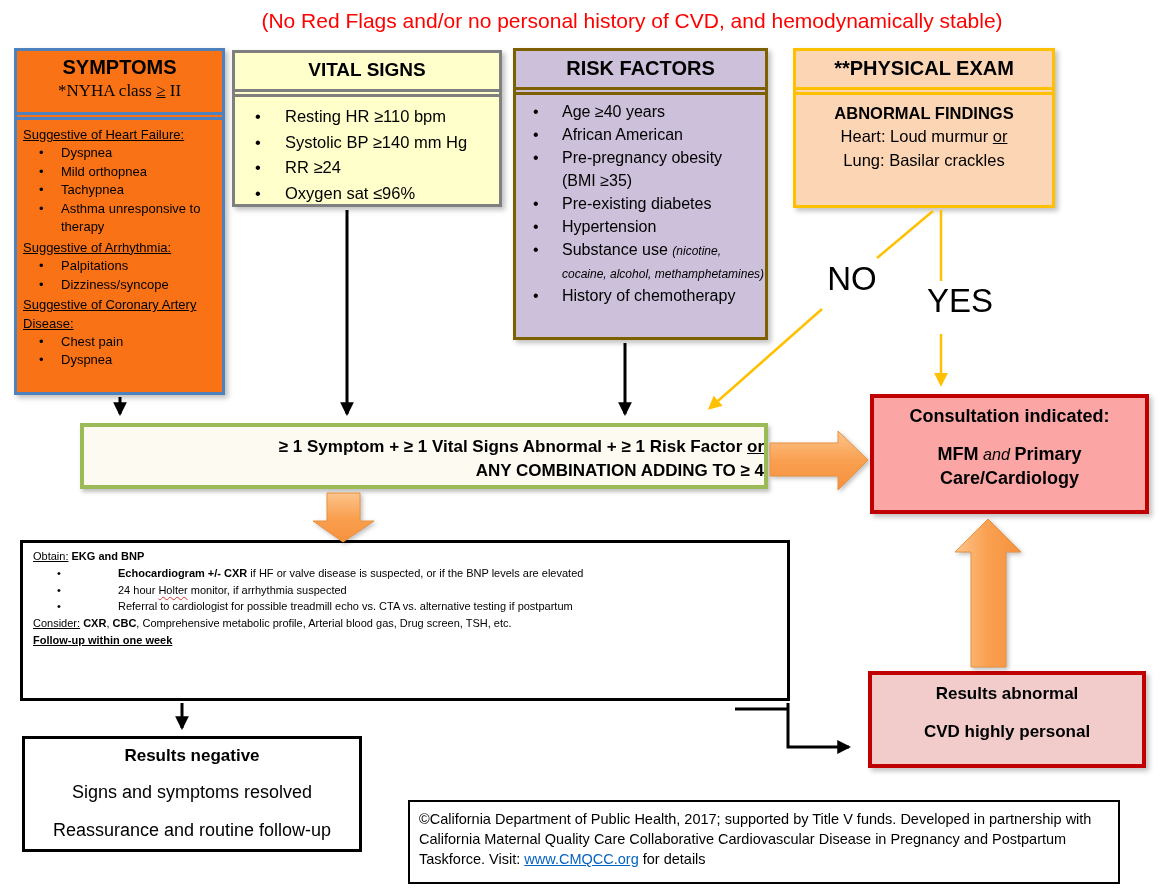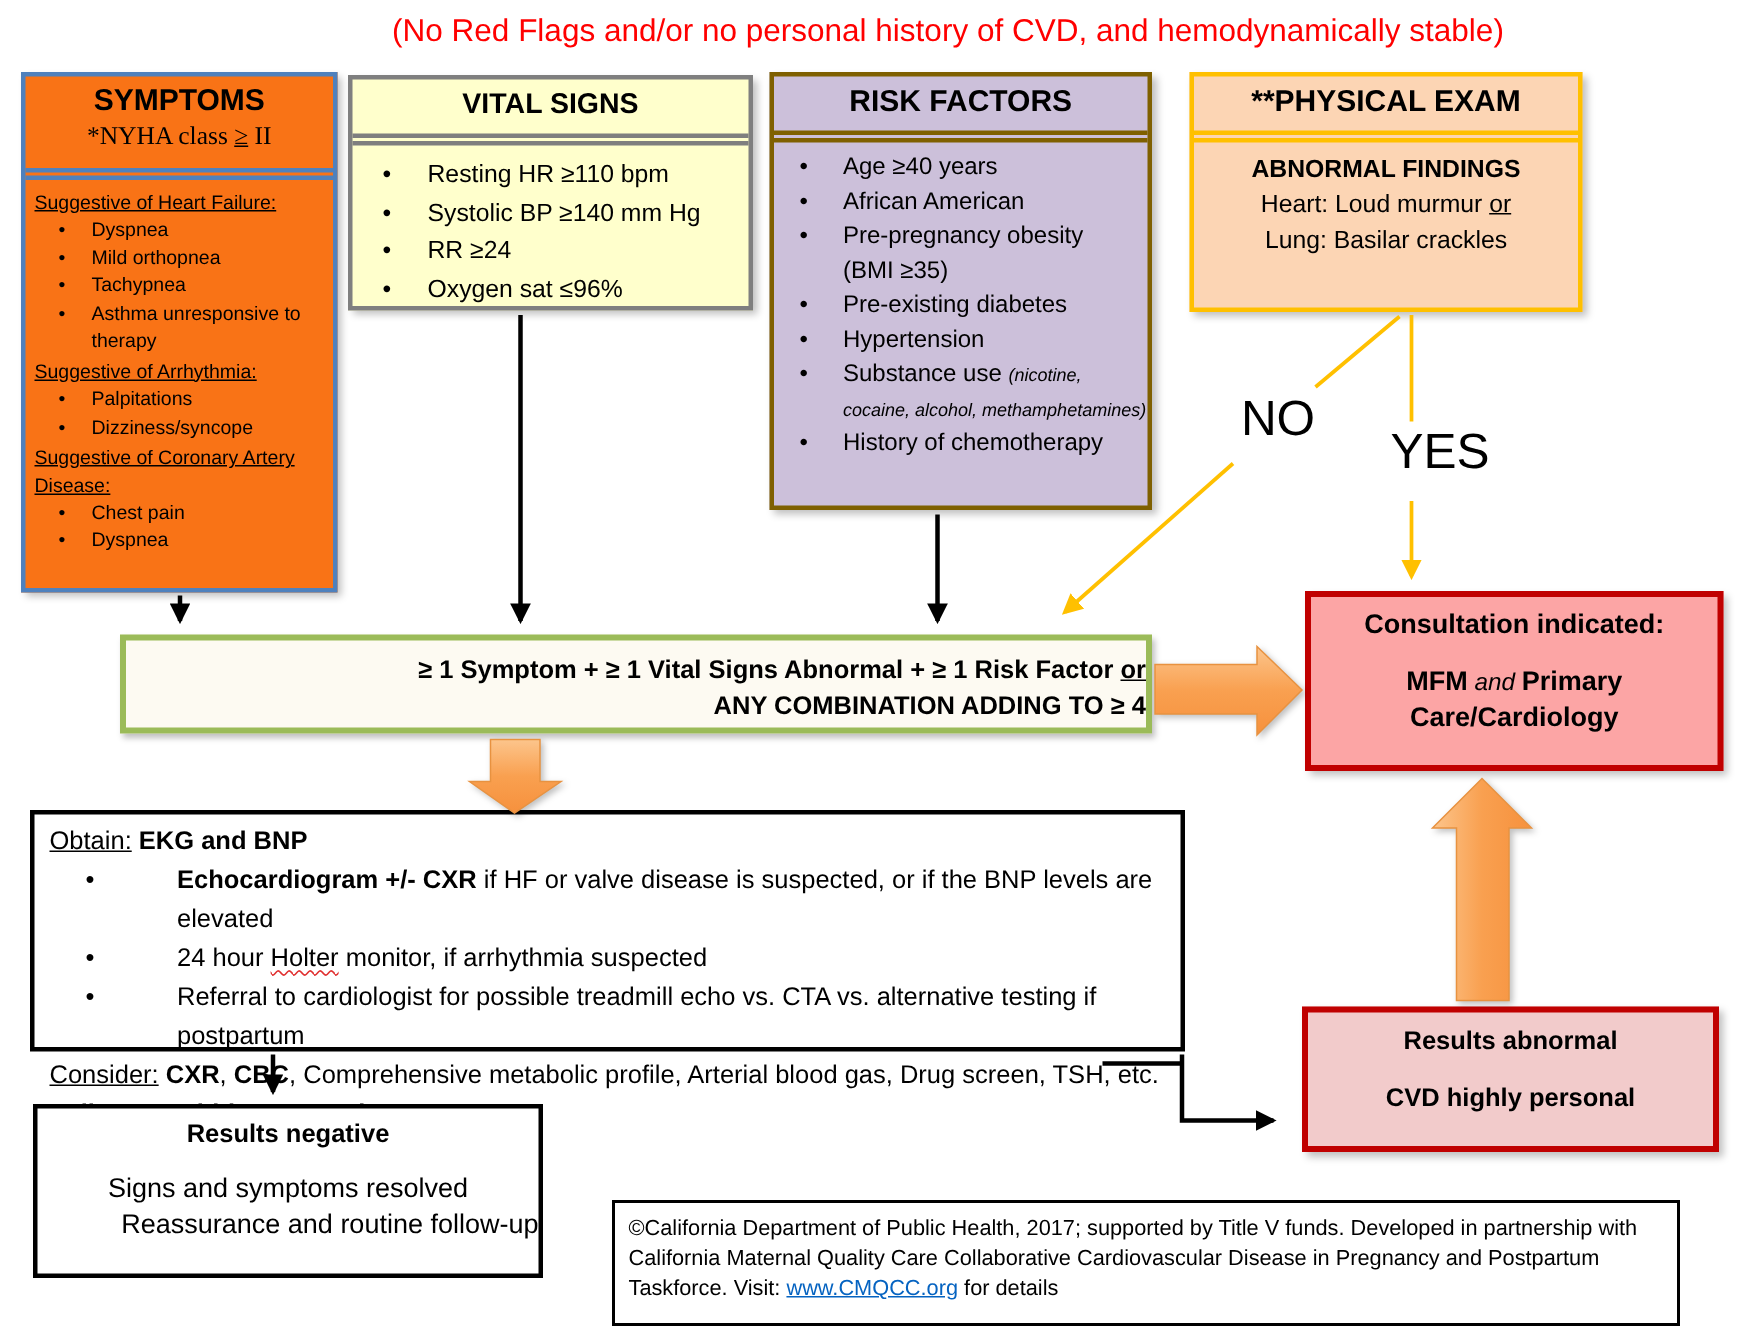"Obtain: EKG and BNP" .workup { font-size: 17px -> 11px }
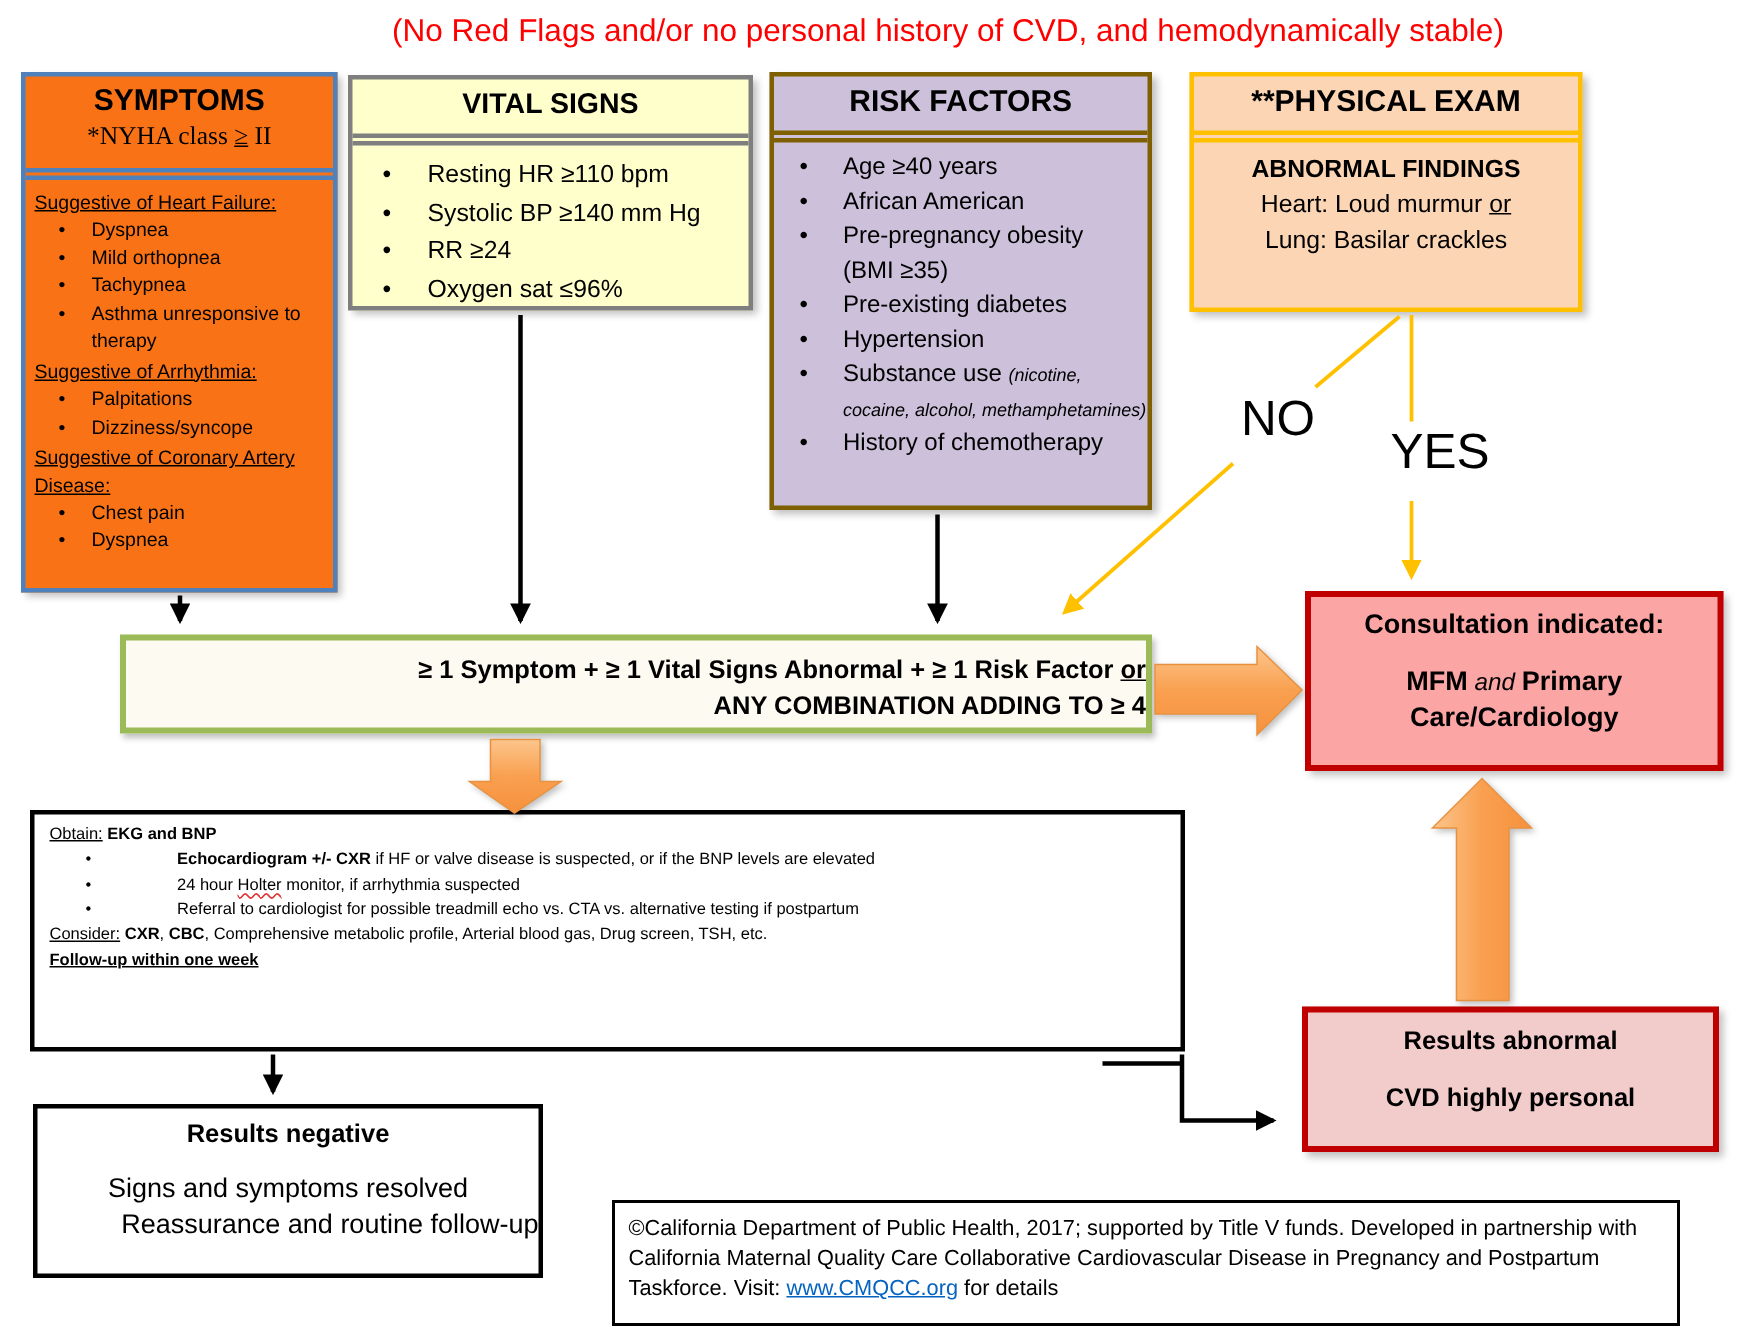"Reassurance and routine follow-up" .rneg .l2 { margin-top: 3px -> 17px; text-align: right -> none }
